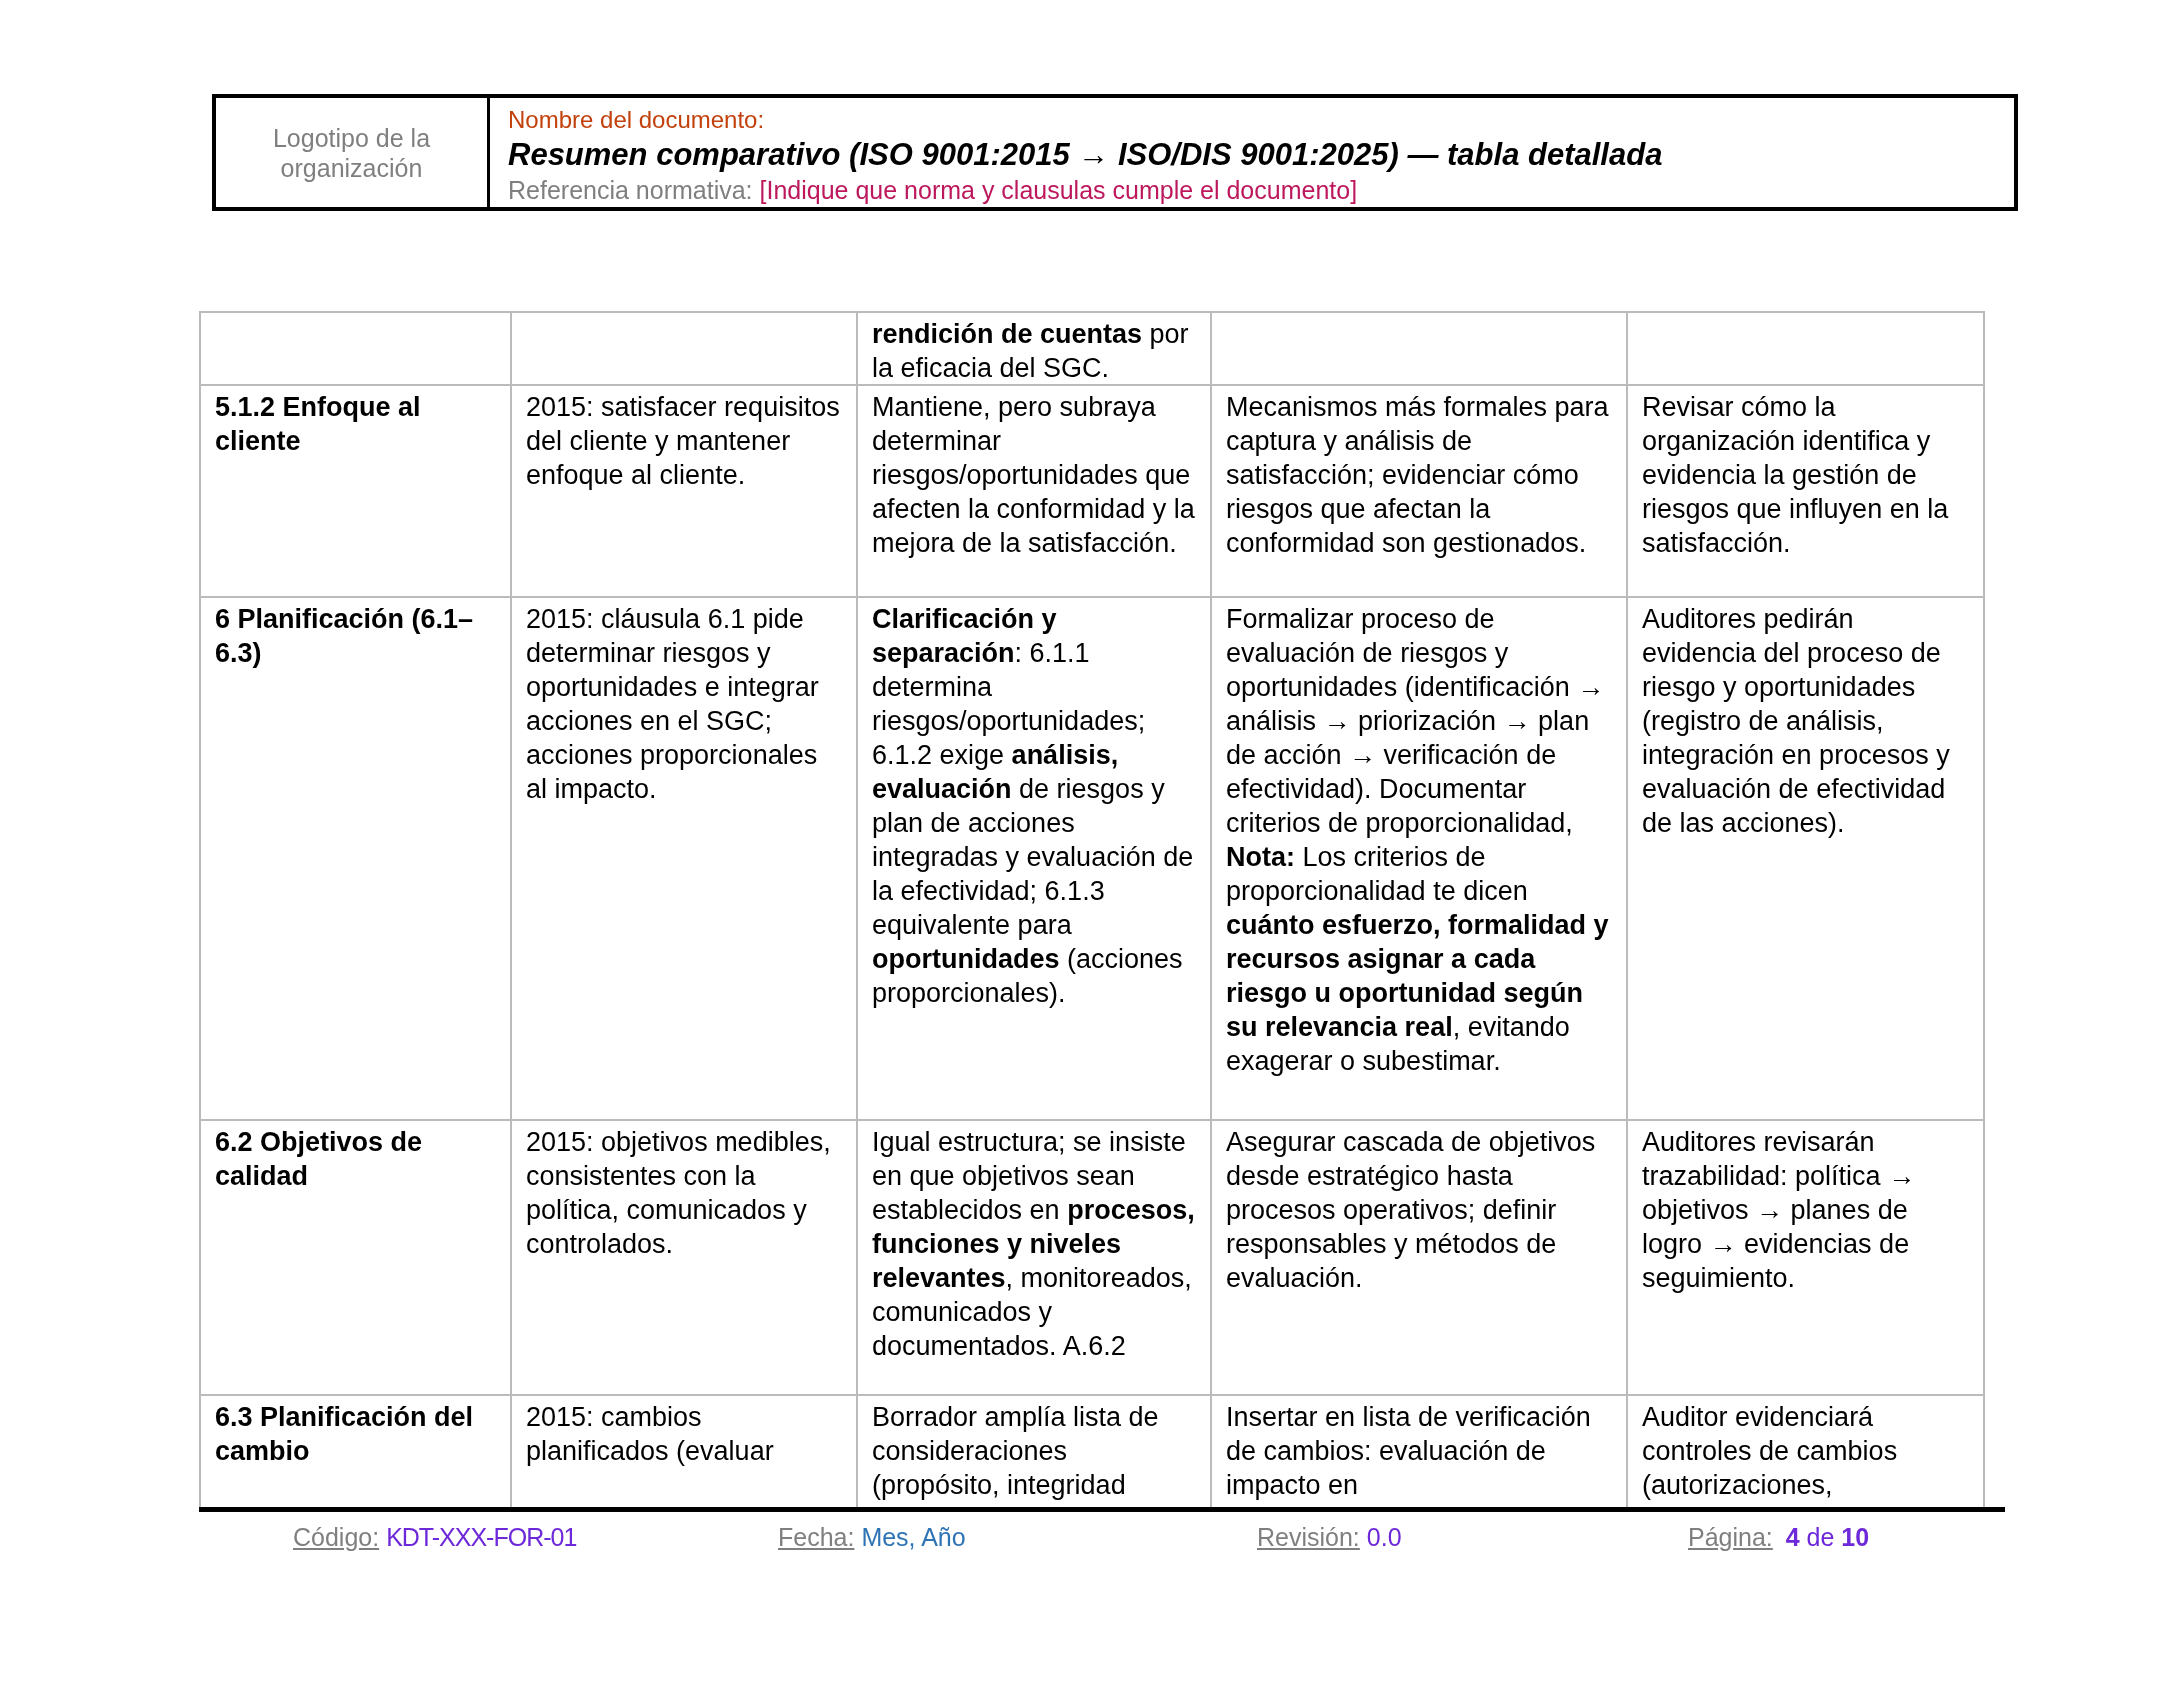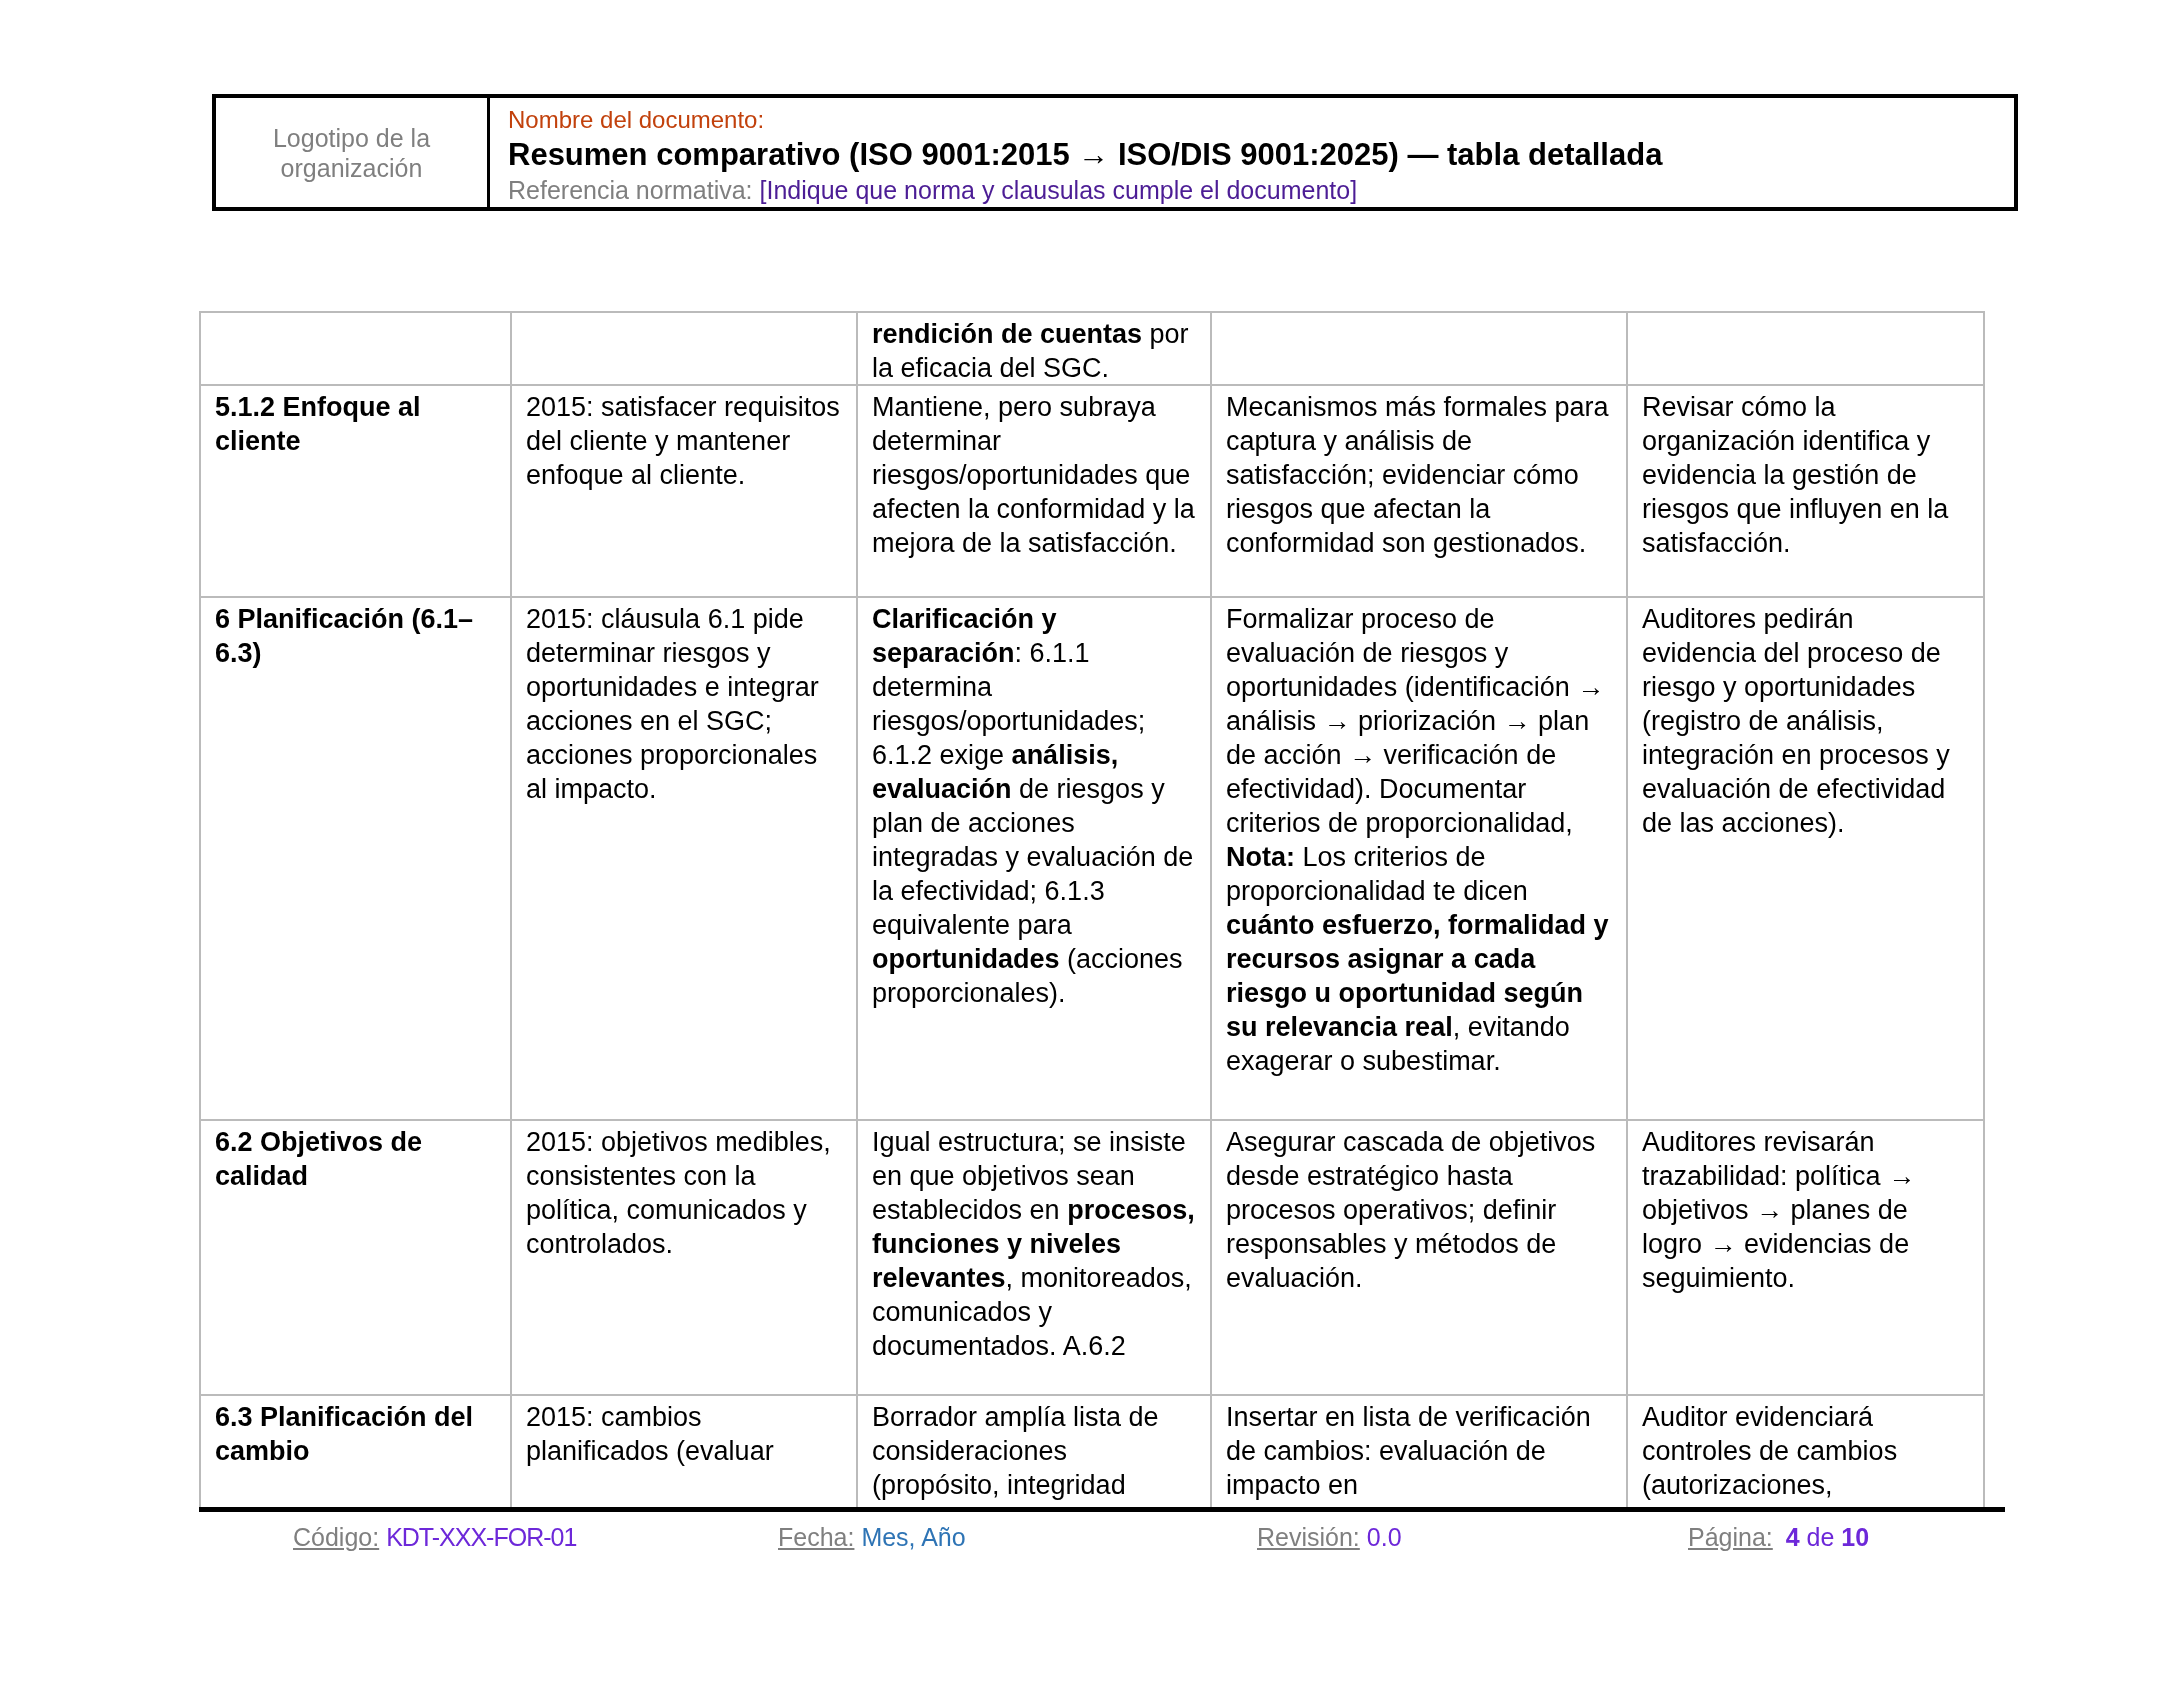"Resumen comparativo (ISO 9001:2015 →" .hdr-title { font-style: none -> italic }
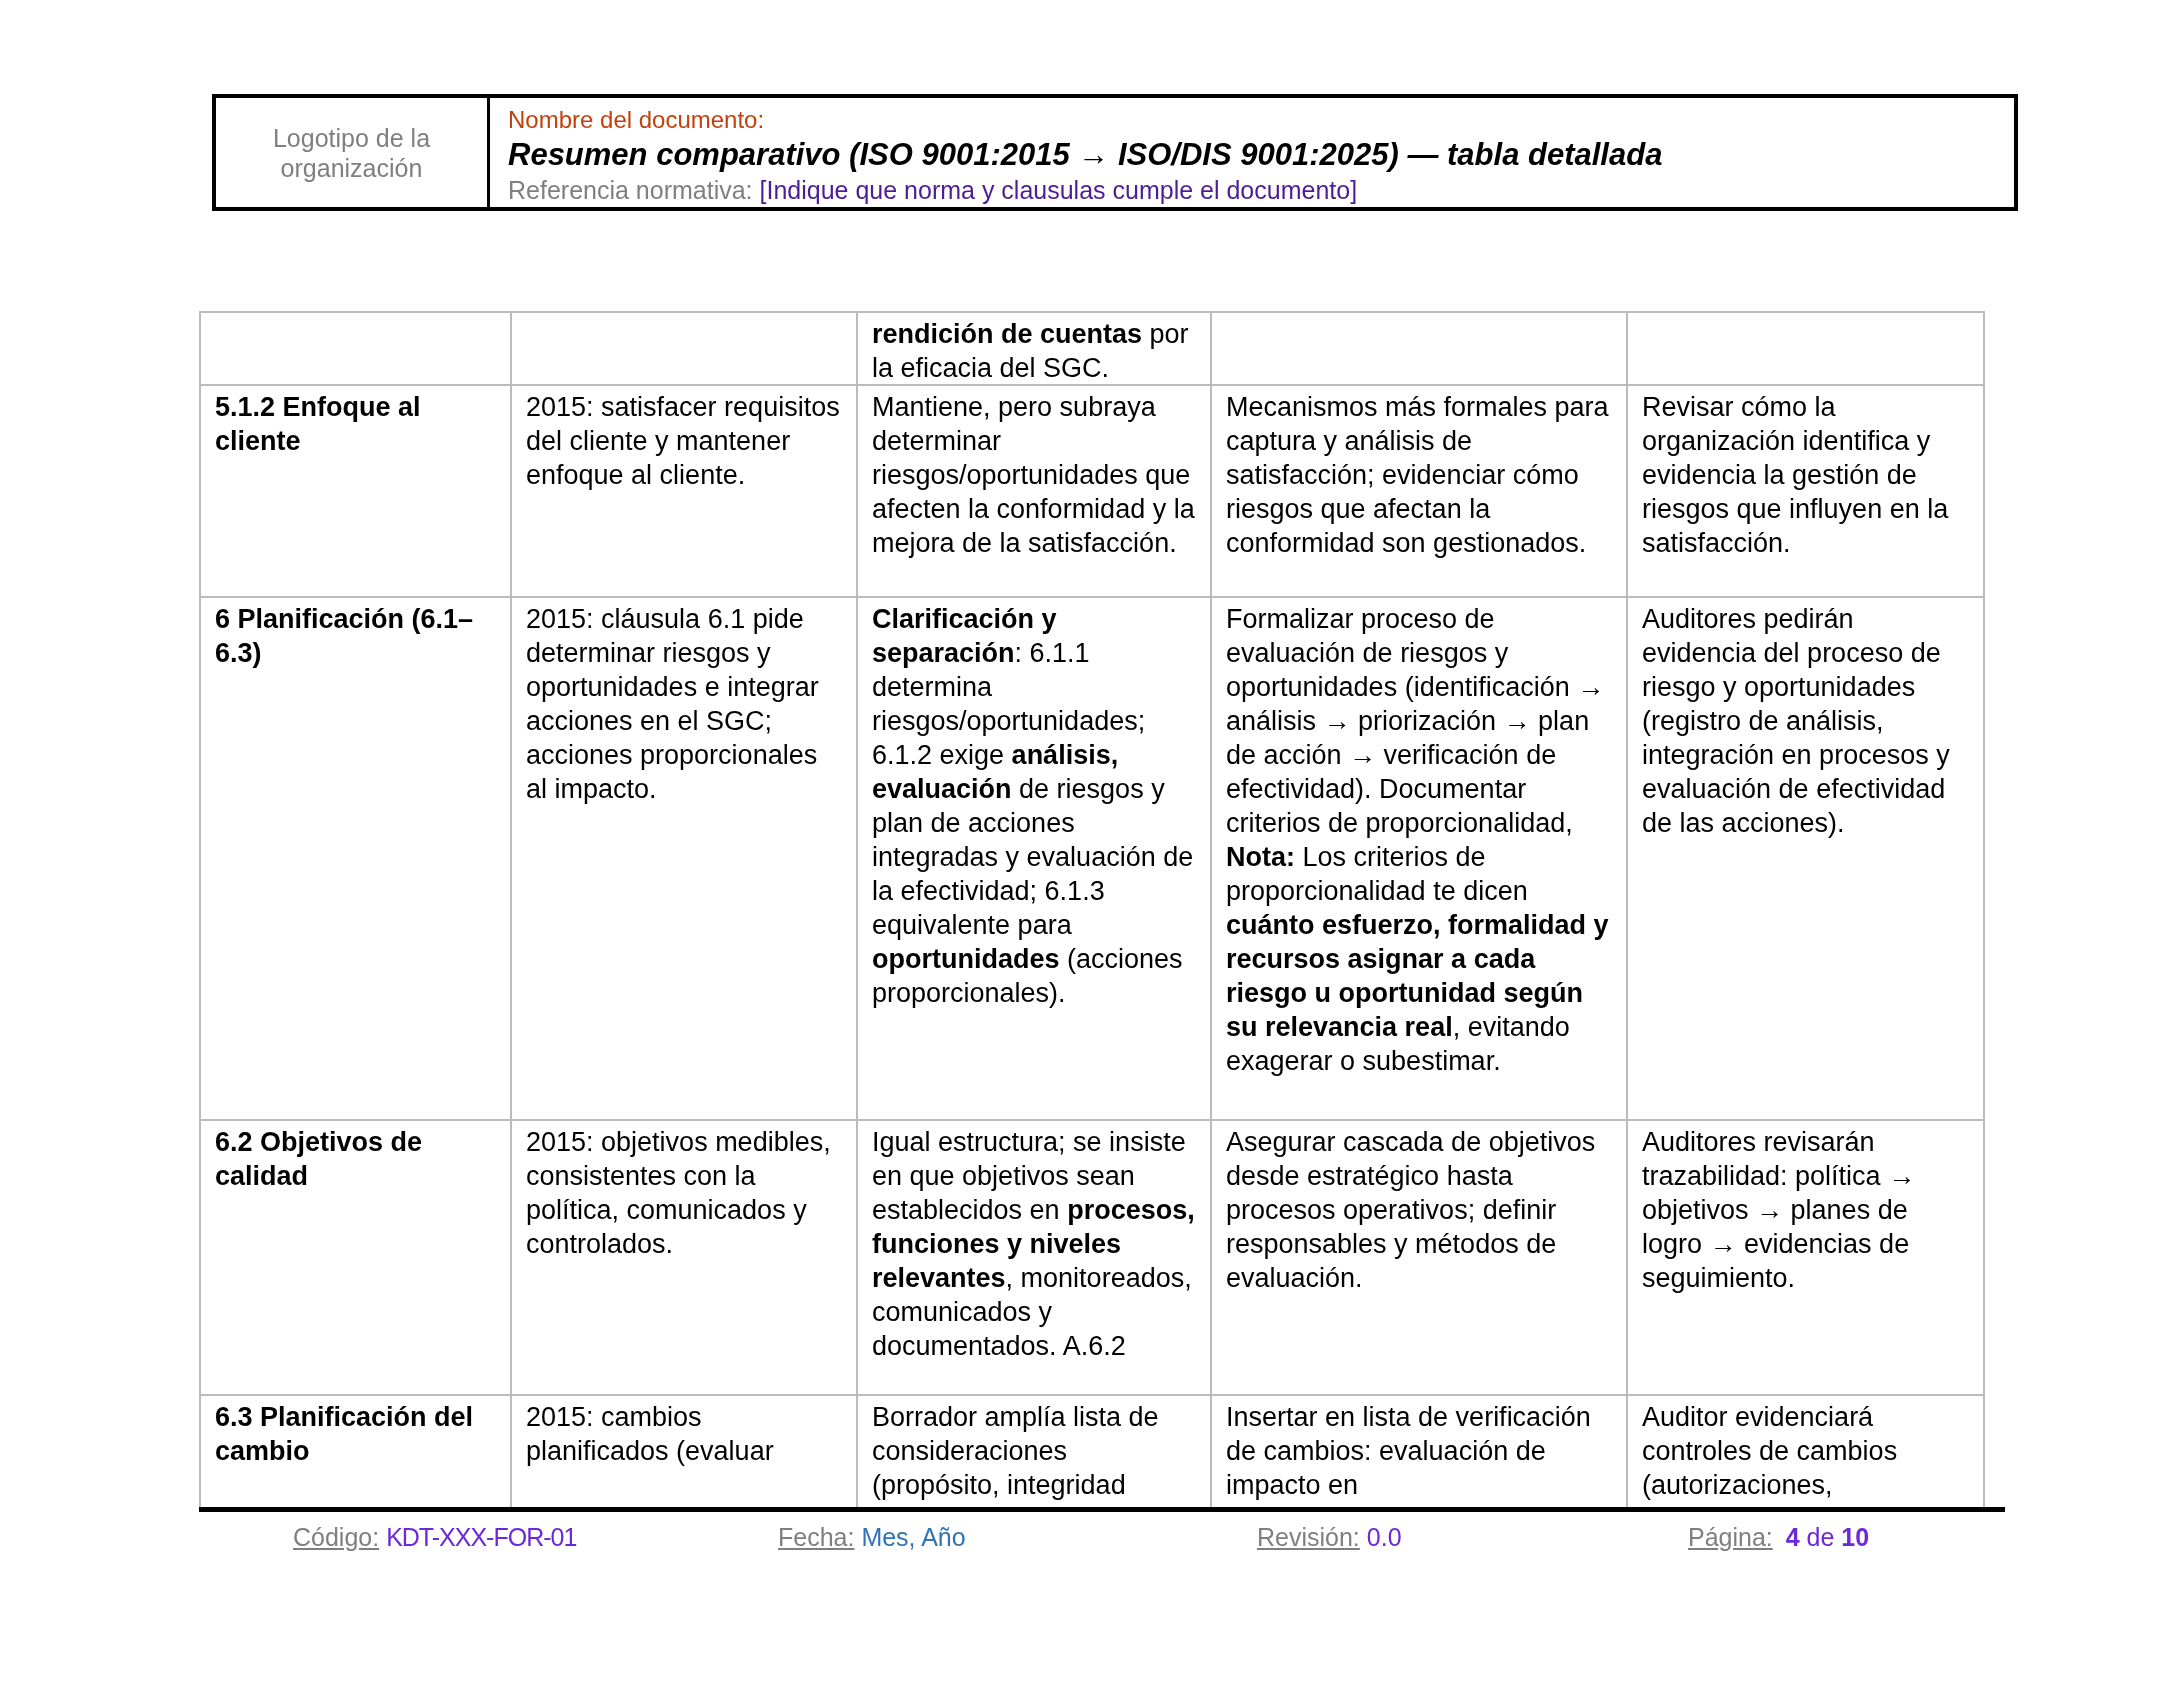"[Indique que norma y clausulas" .hdr-ref .val { color: #4c1d95 -> #be185d }
